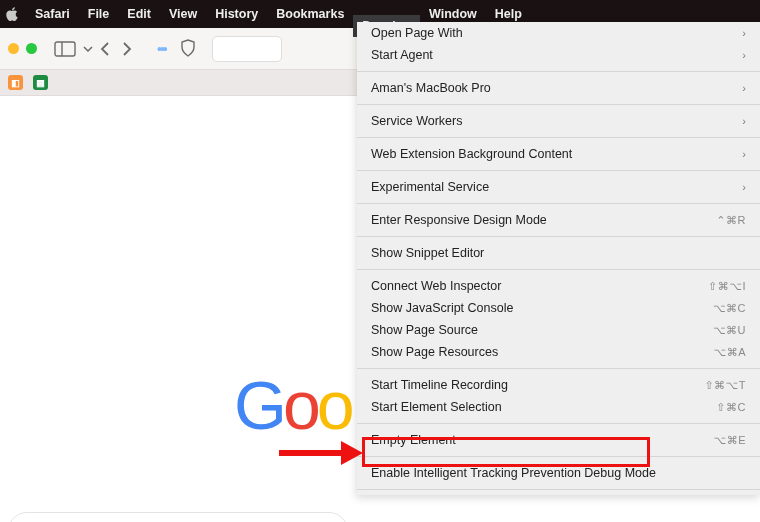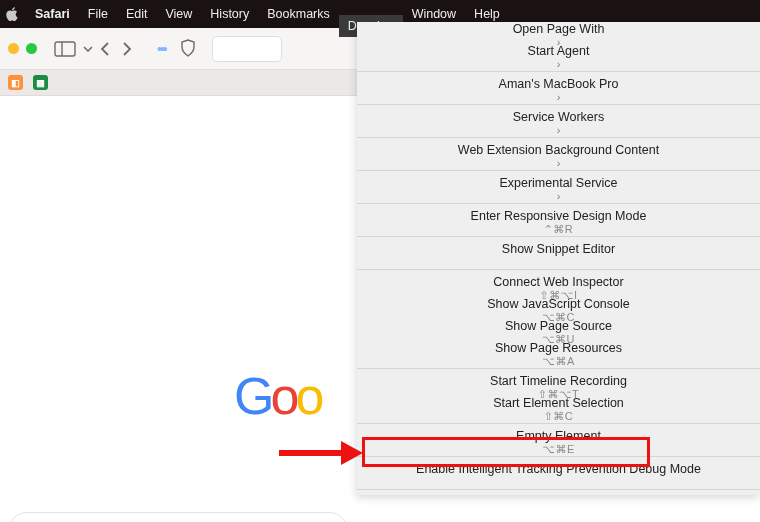"File" .menubar .mitem { font-weight: none -> bold }
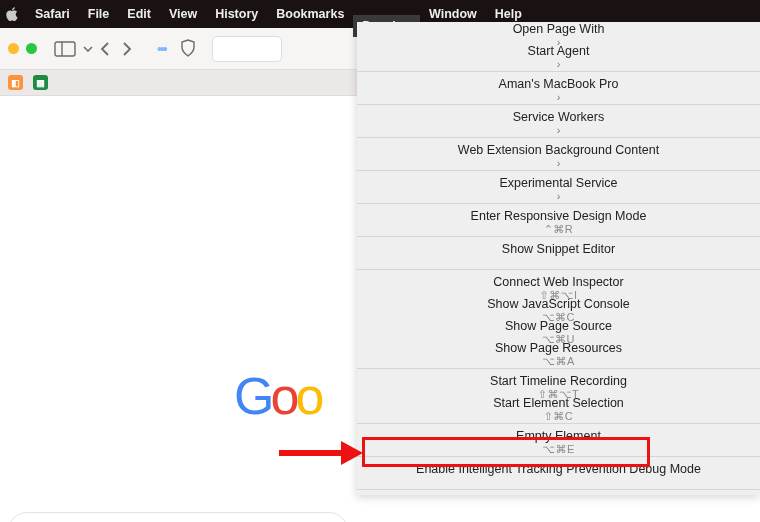"Open Page With" .ddrow { flex-direction: column -> none }
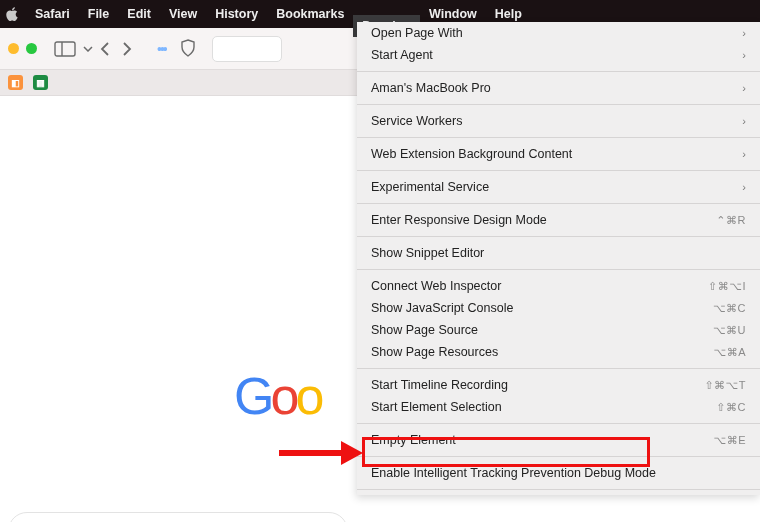"Goo" .google { font-size: 52px -> 68px }
